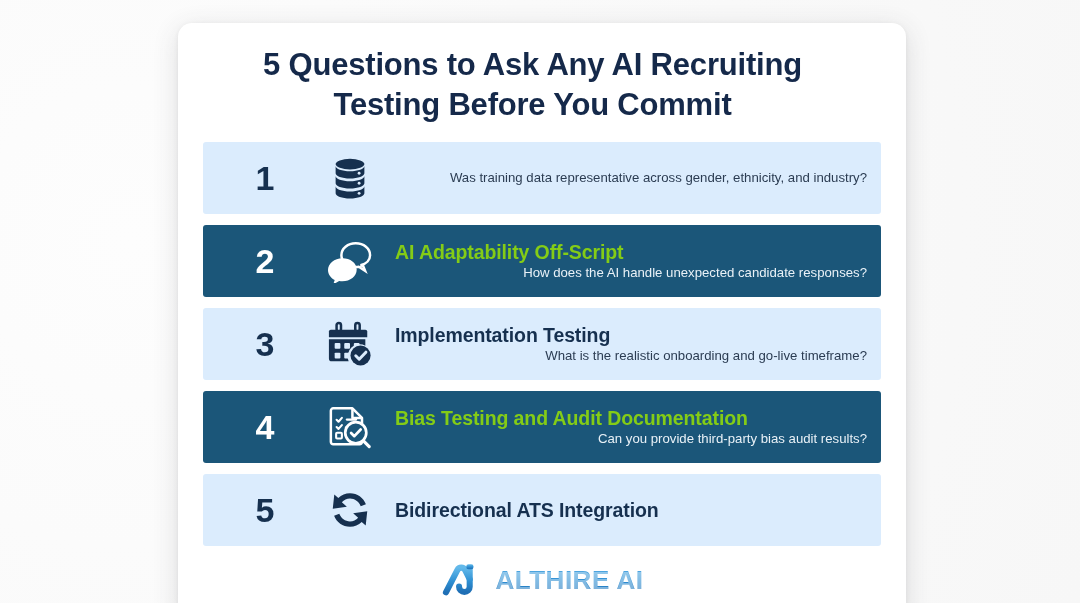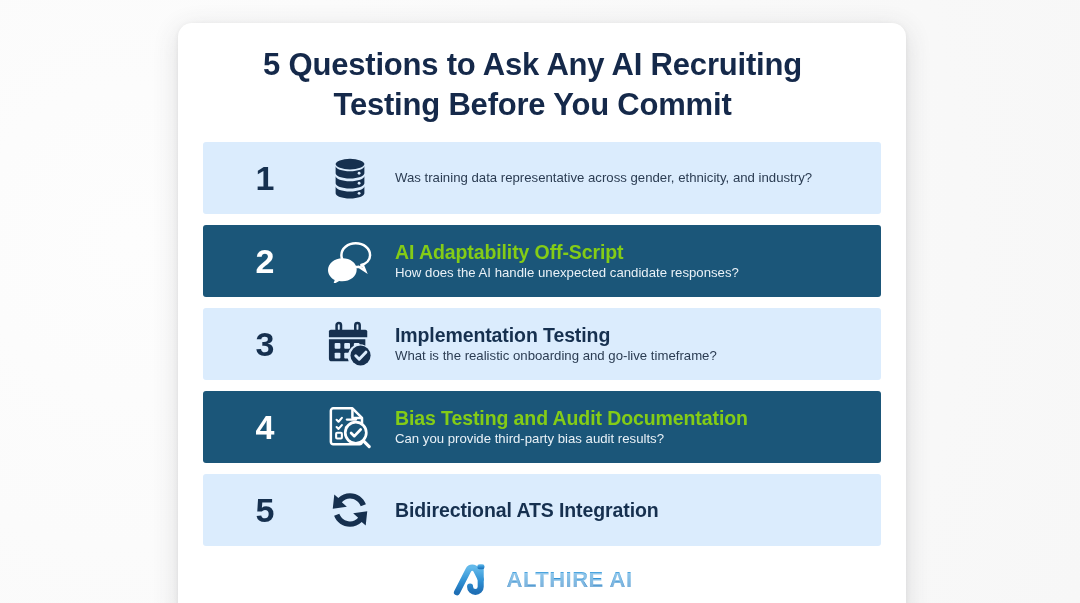"Was training data representative across" .row-sub { text-align: none -> right }
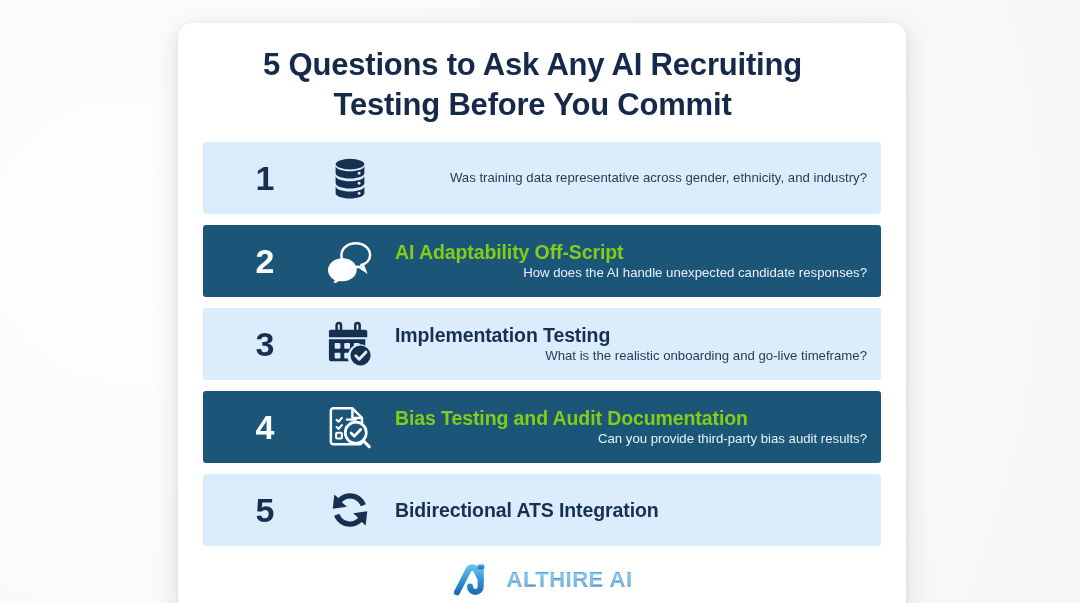"ALTHIRE AI" .logo-word { font-size: 22px -> 26px }
